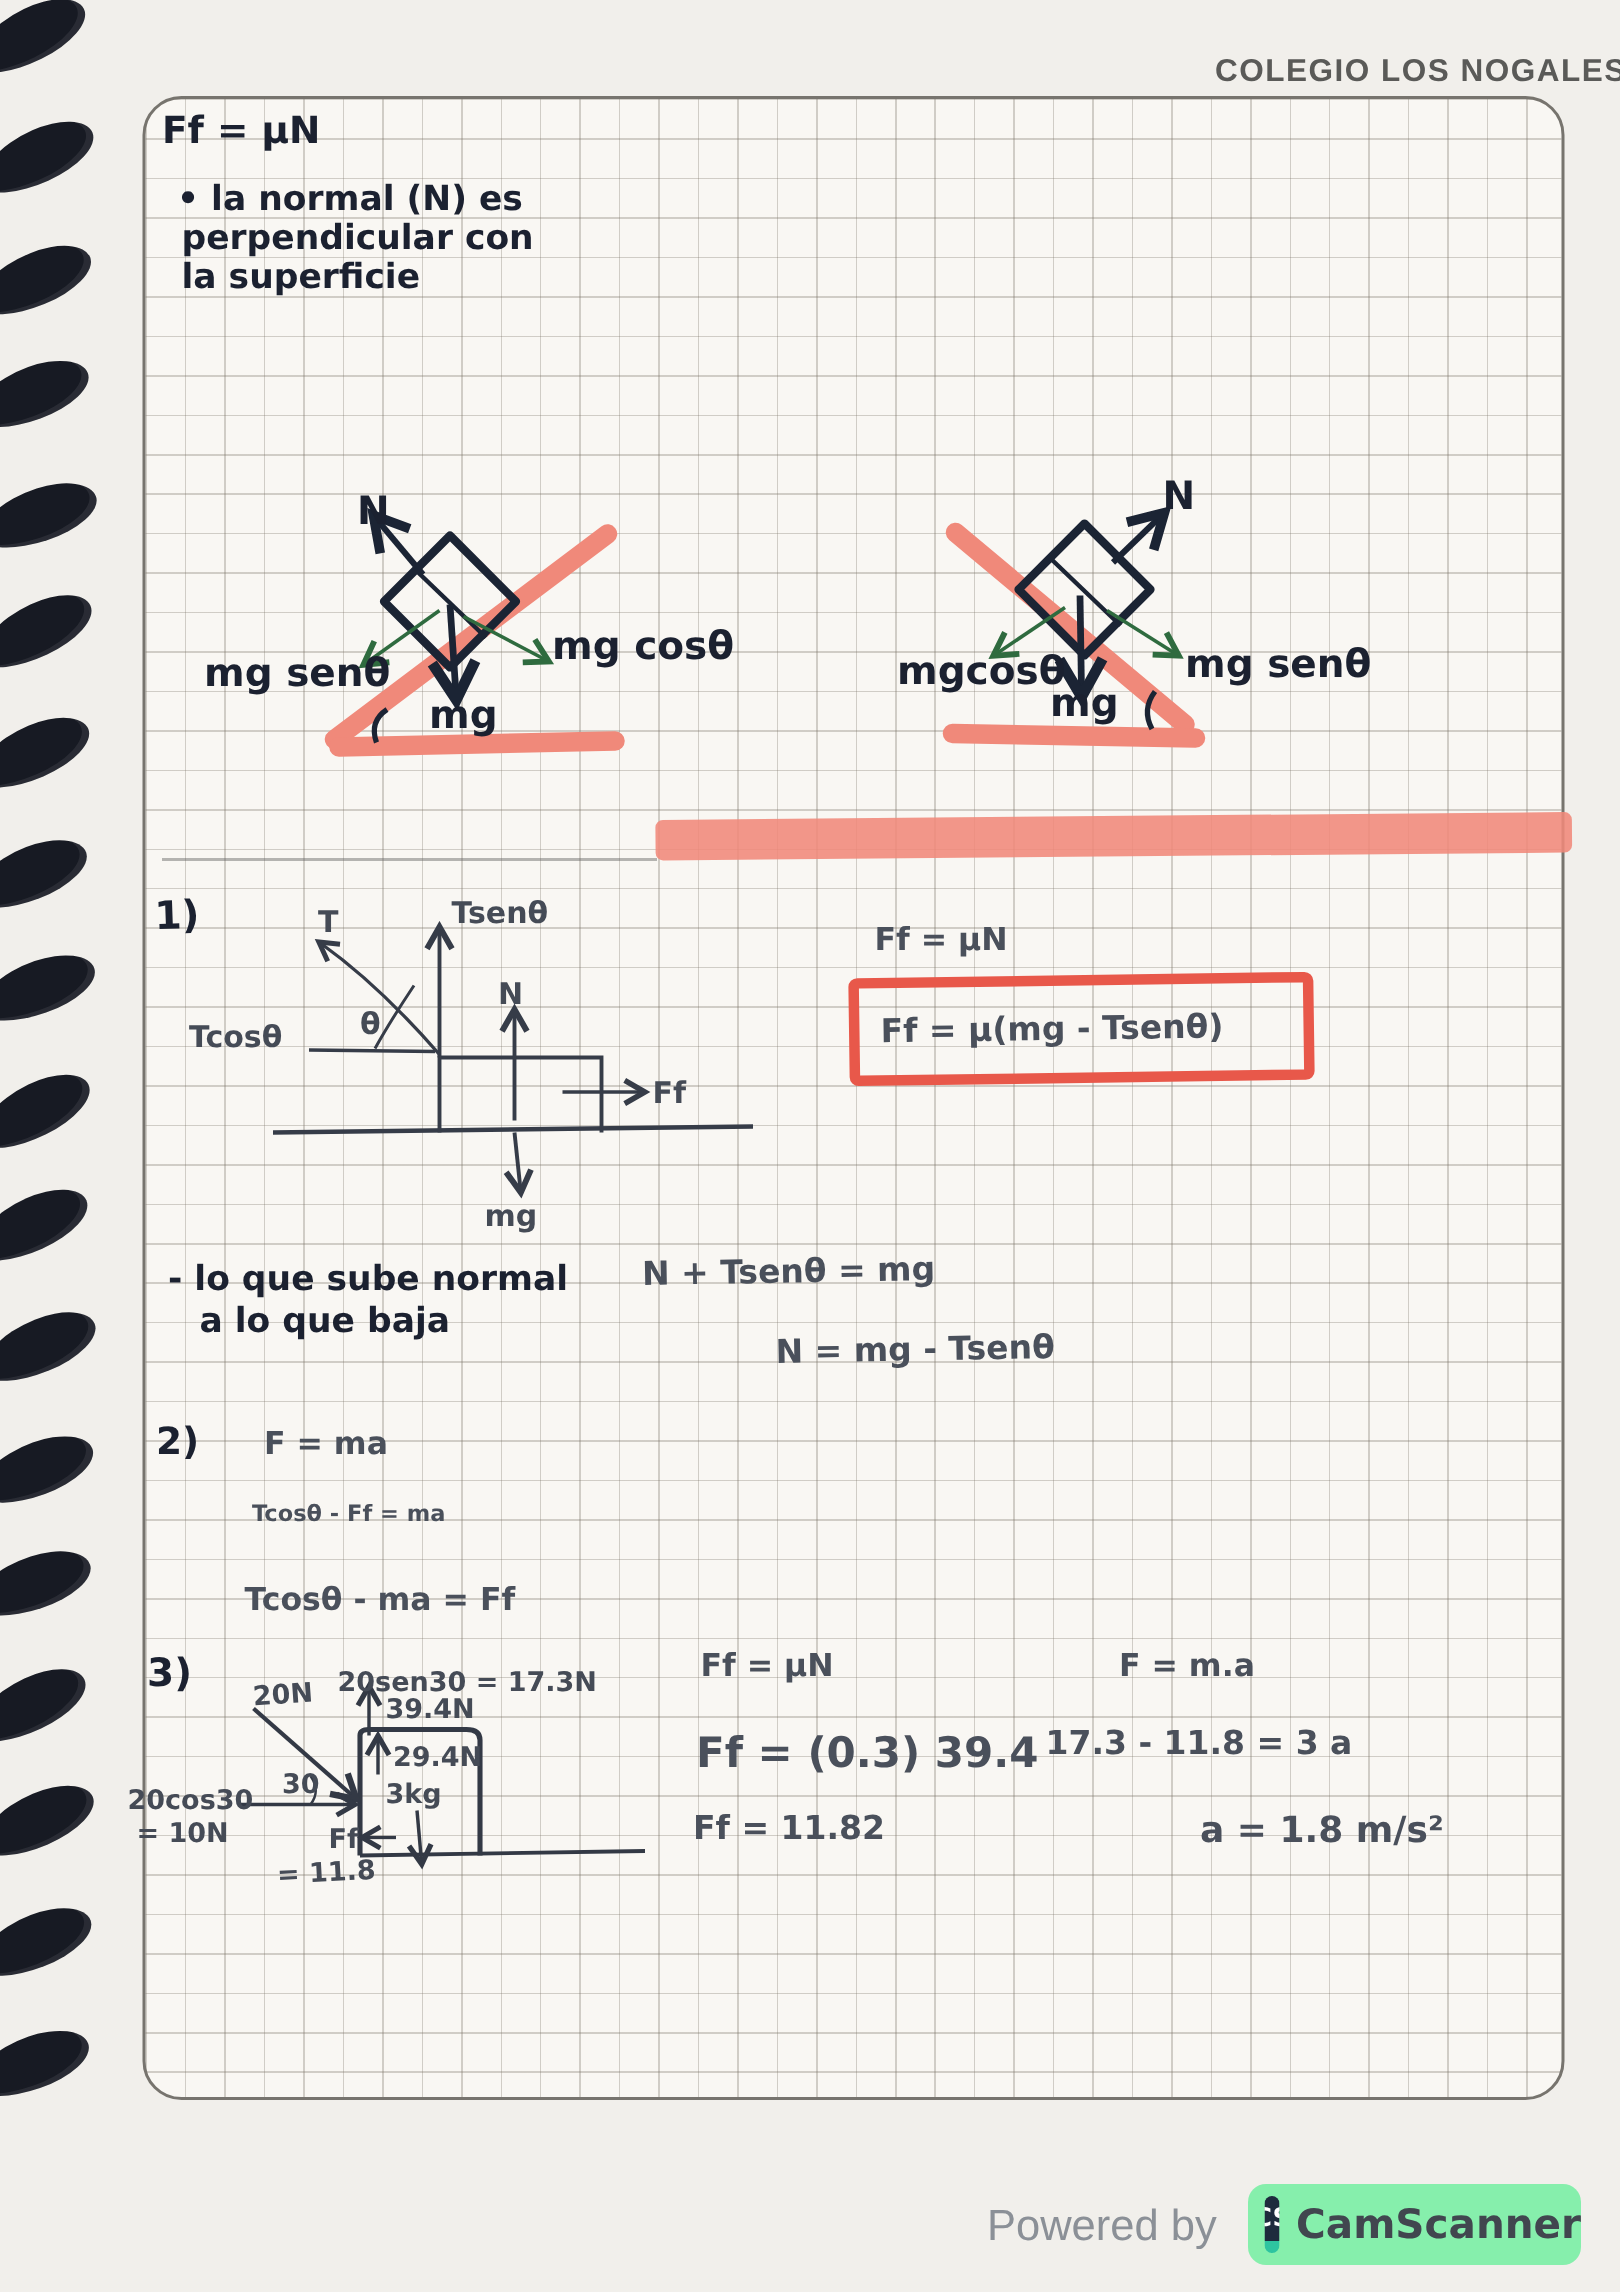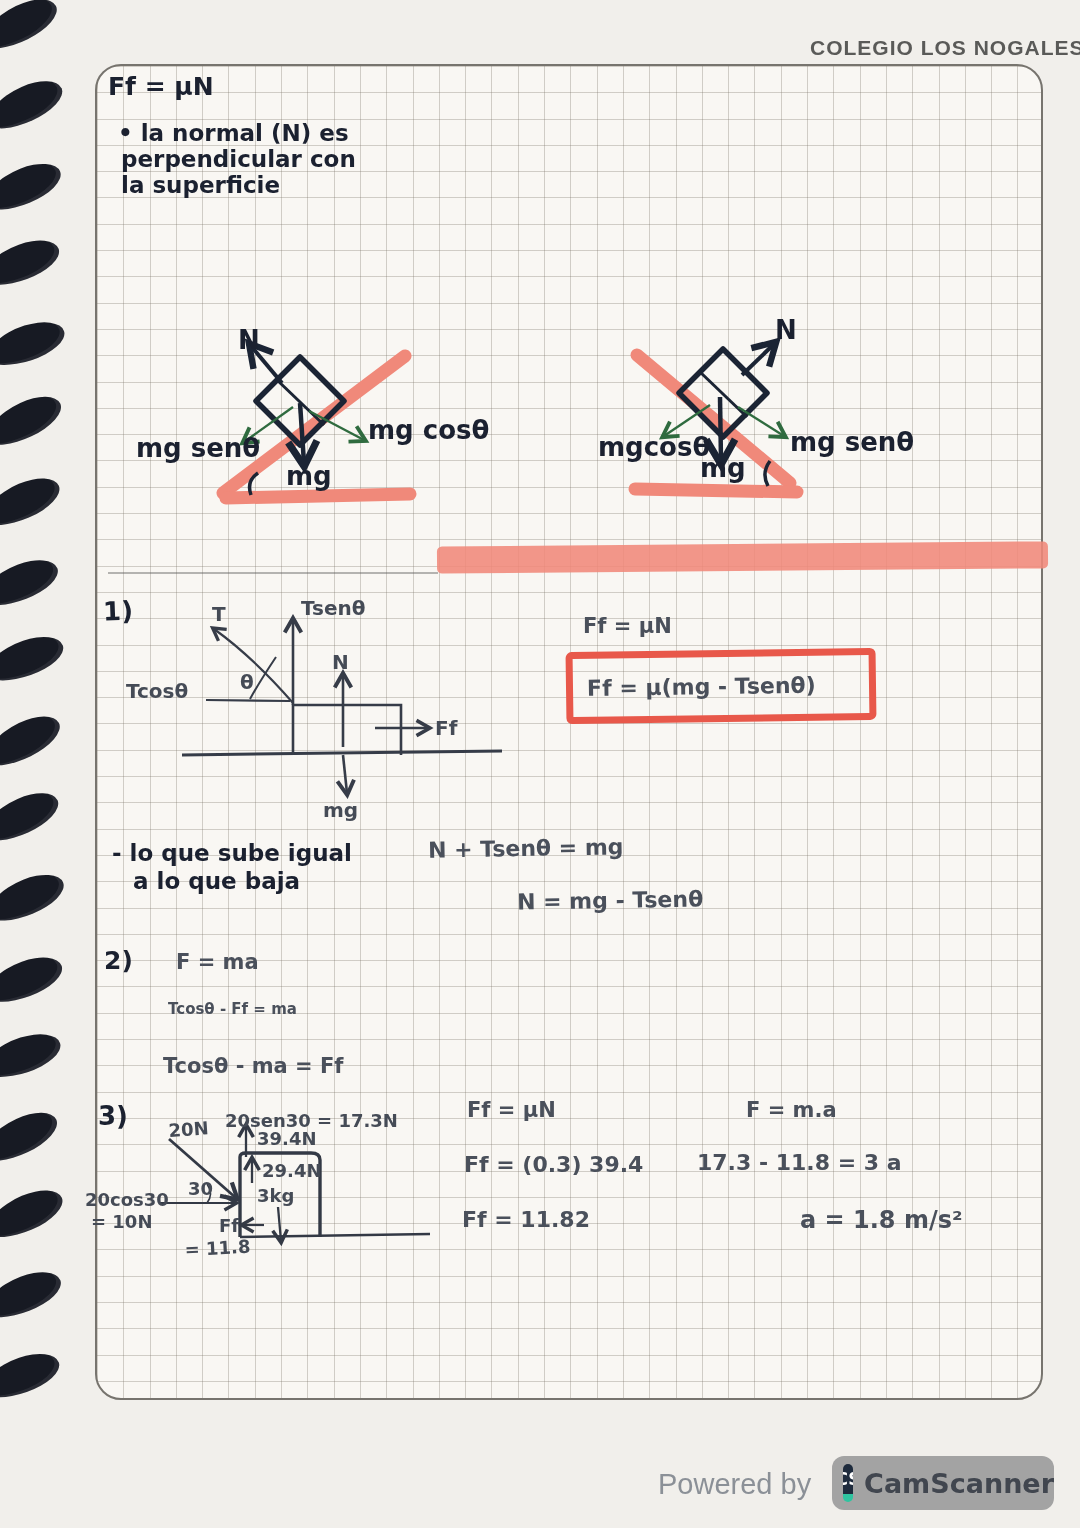"- lo que sube igual" div.abs { text: igual -> normal }
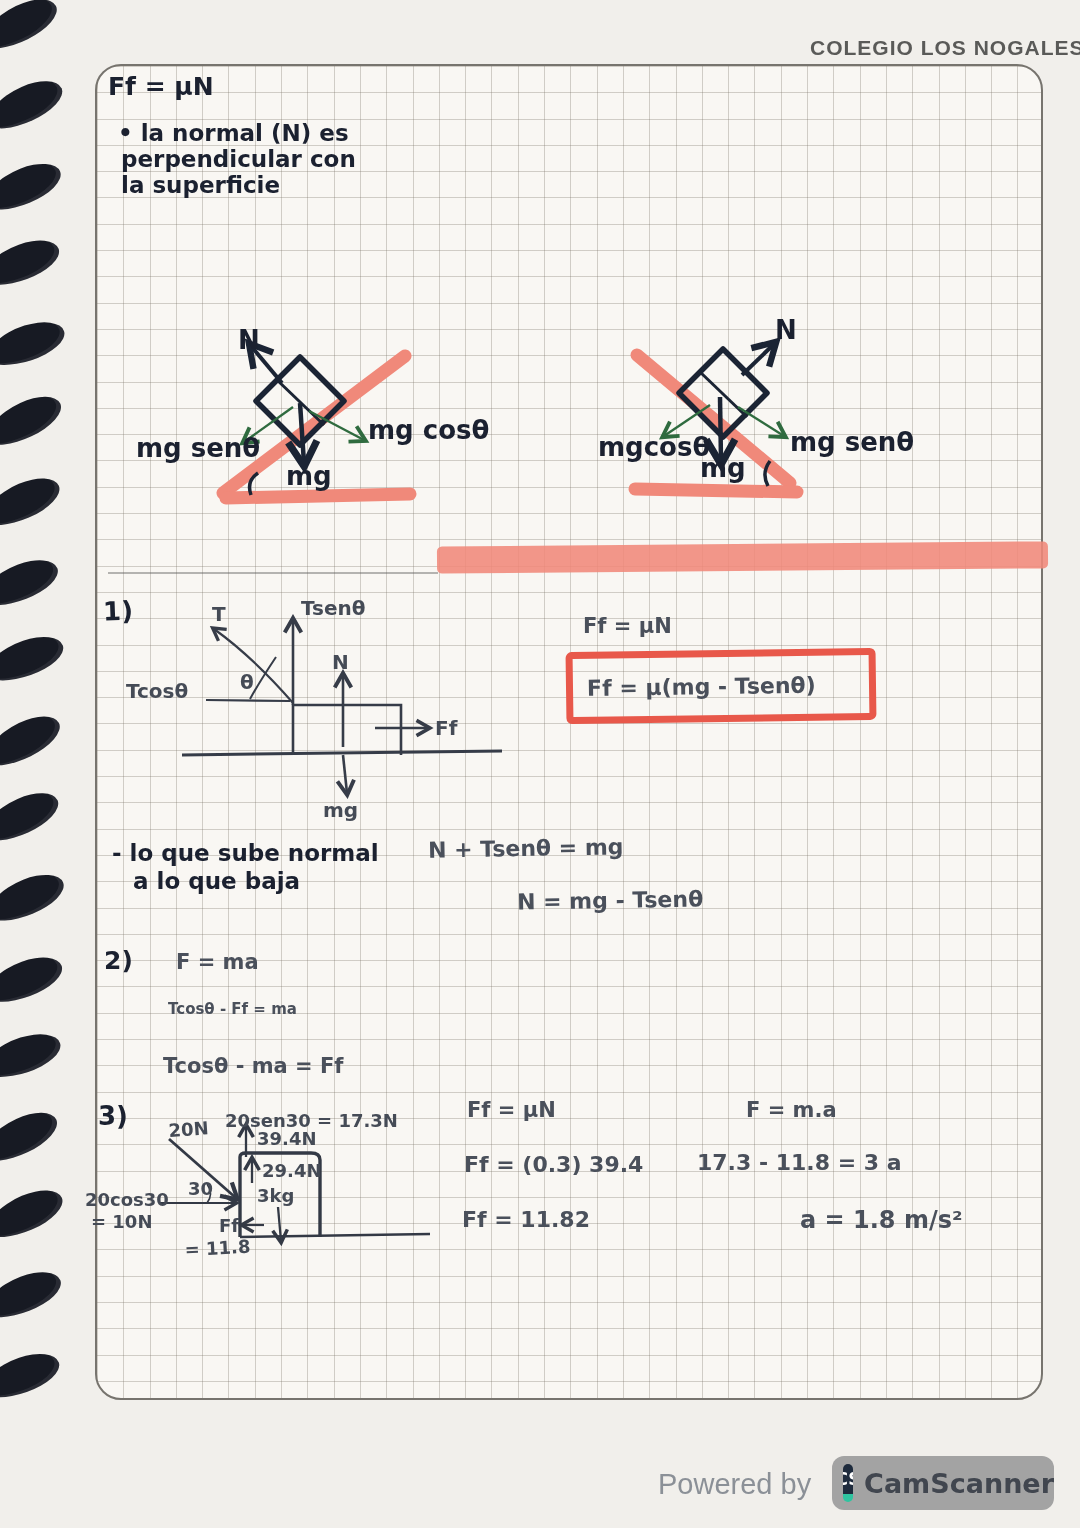"Ff = (0.3) 39.4" div.abs { font-size: 22px -> 28px }
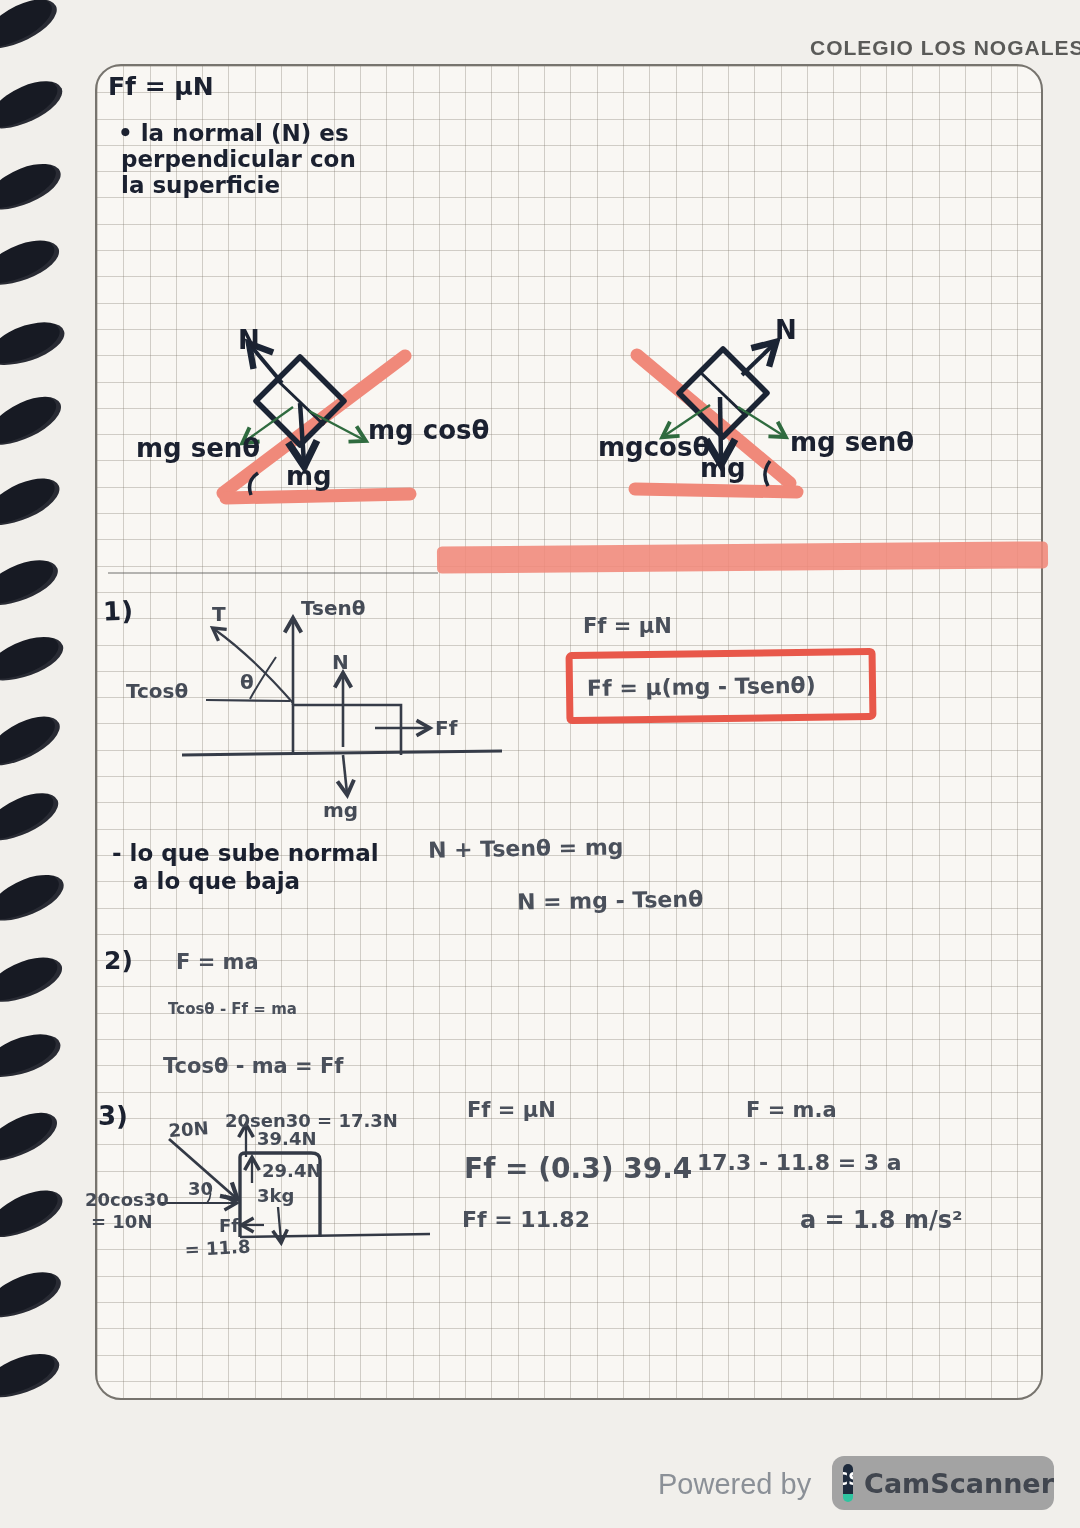"CamScanner" #cs-pill { background: #a3a3a3 -> #86efac }
